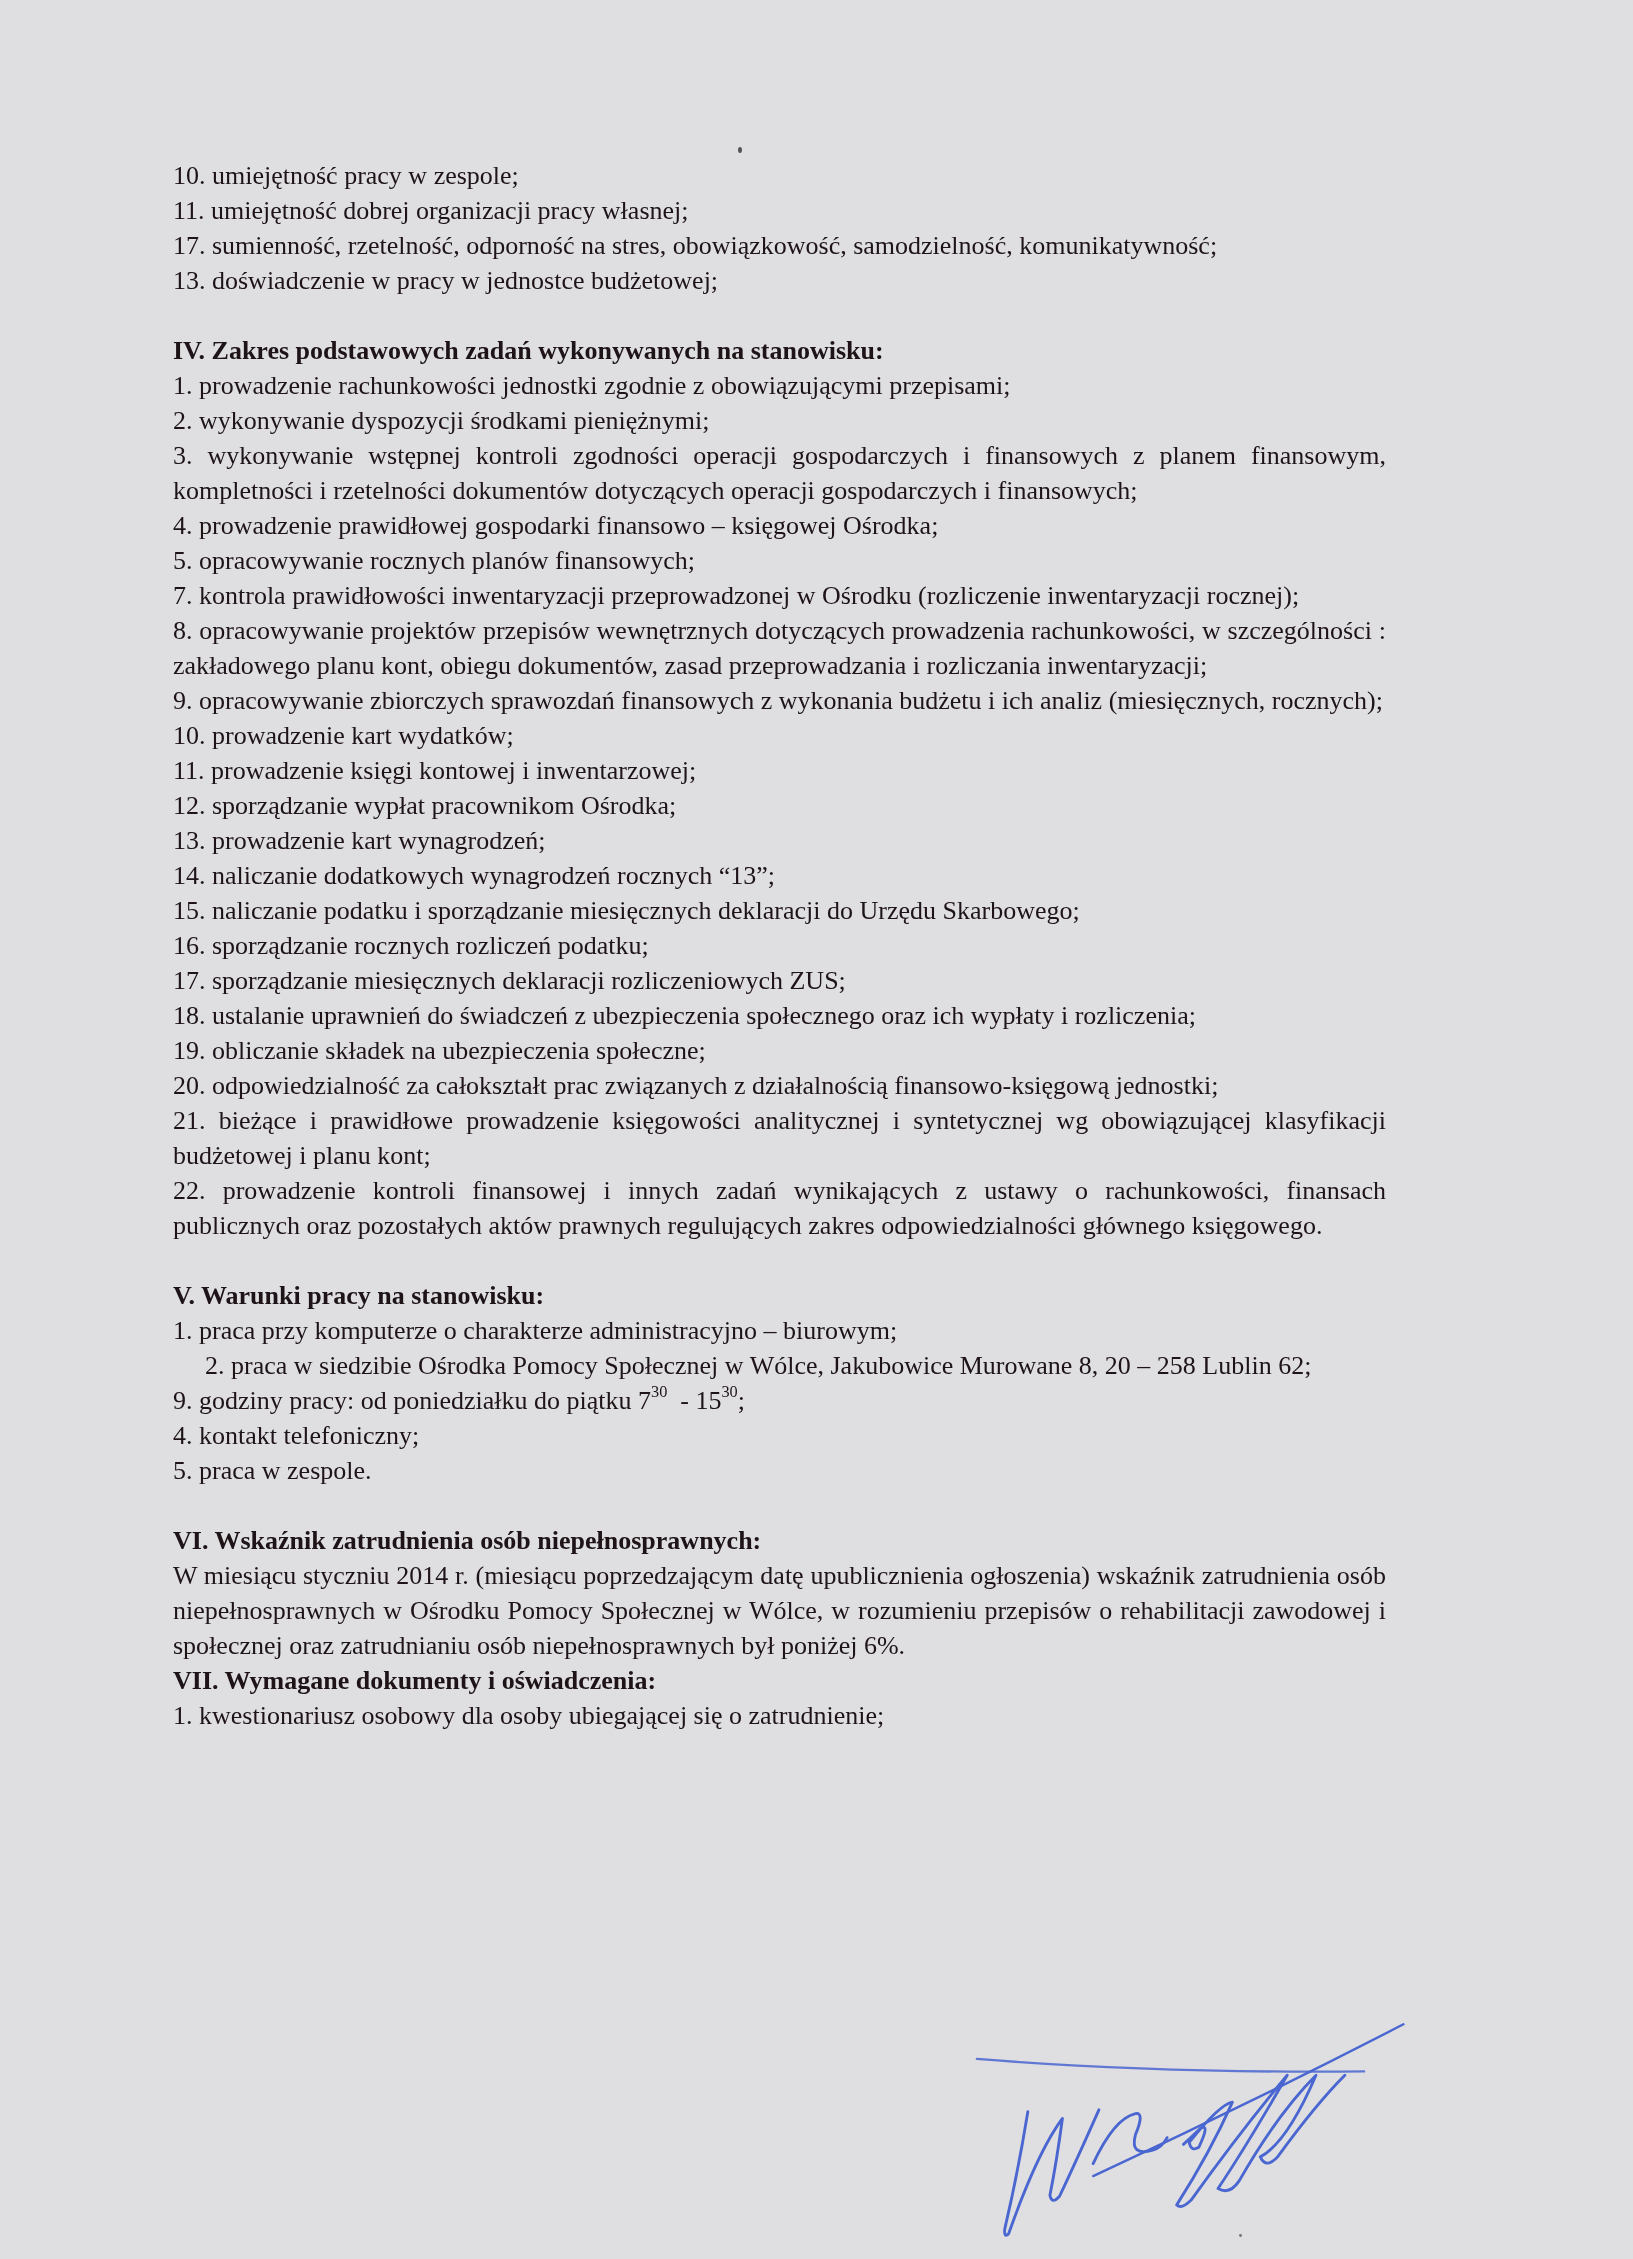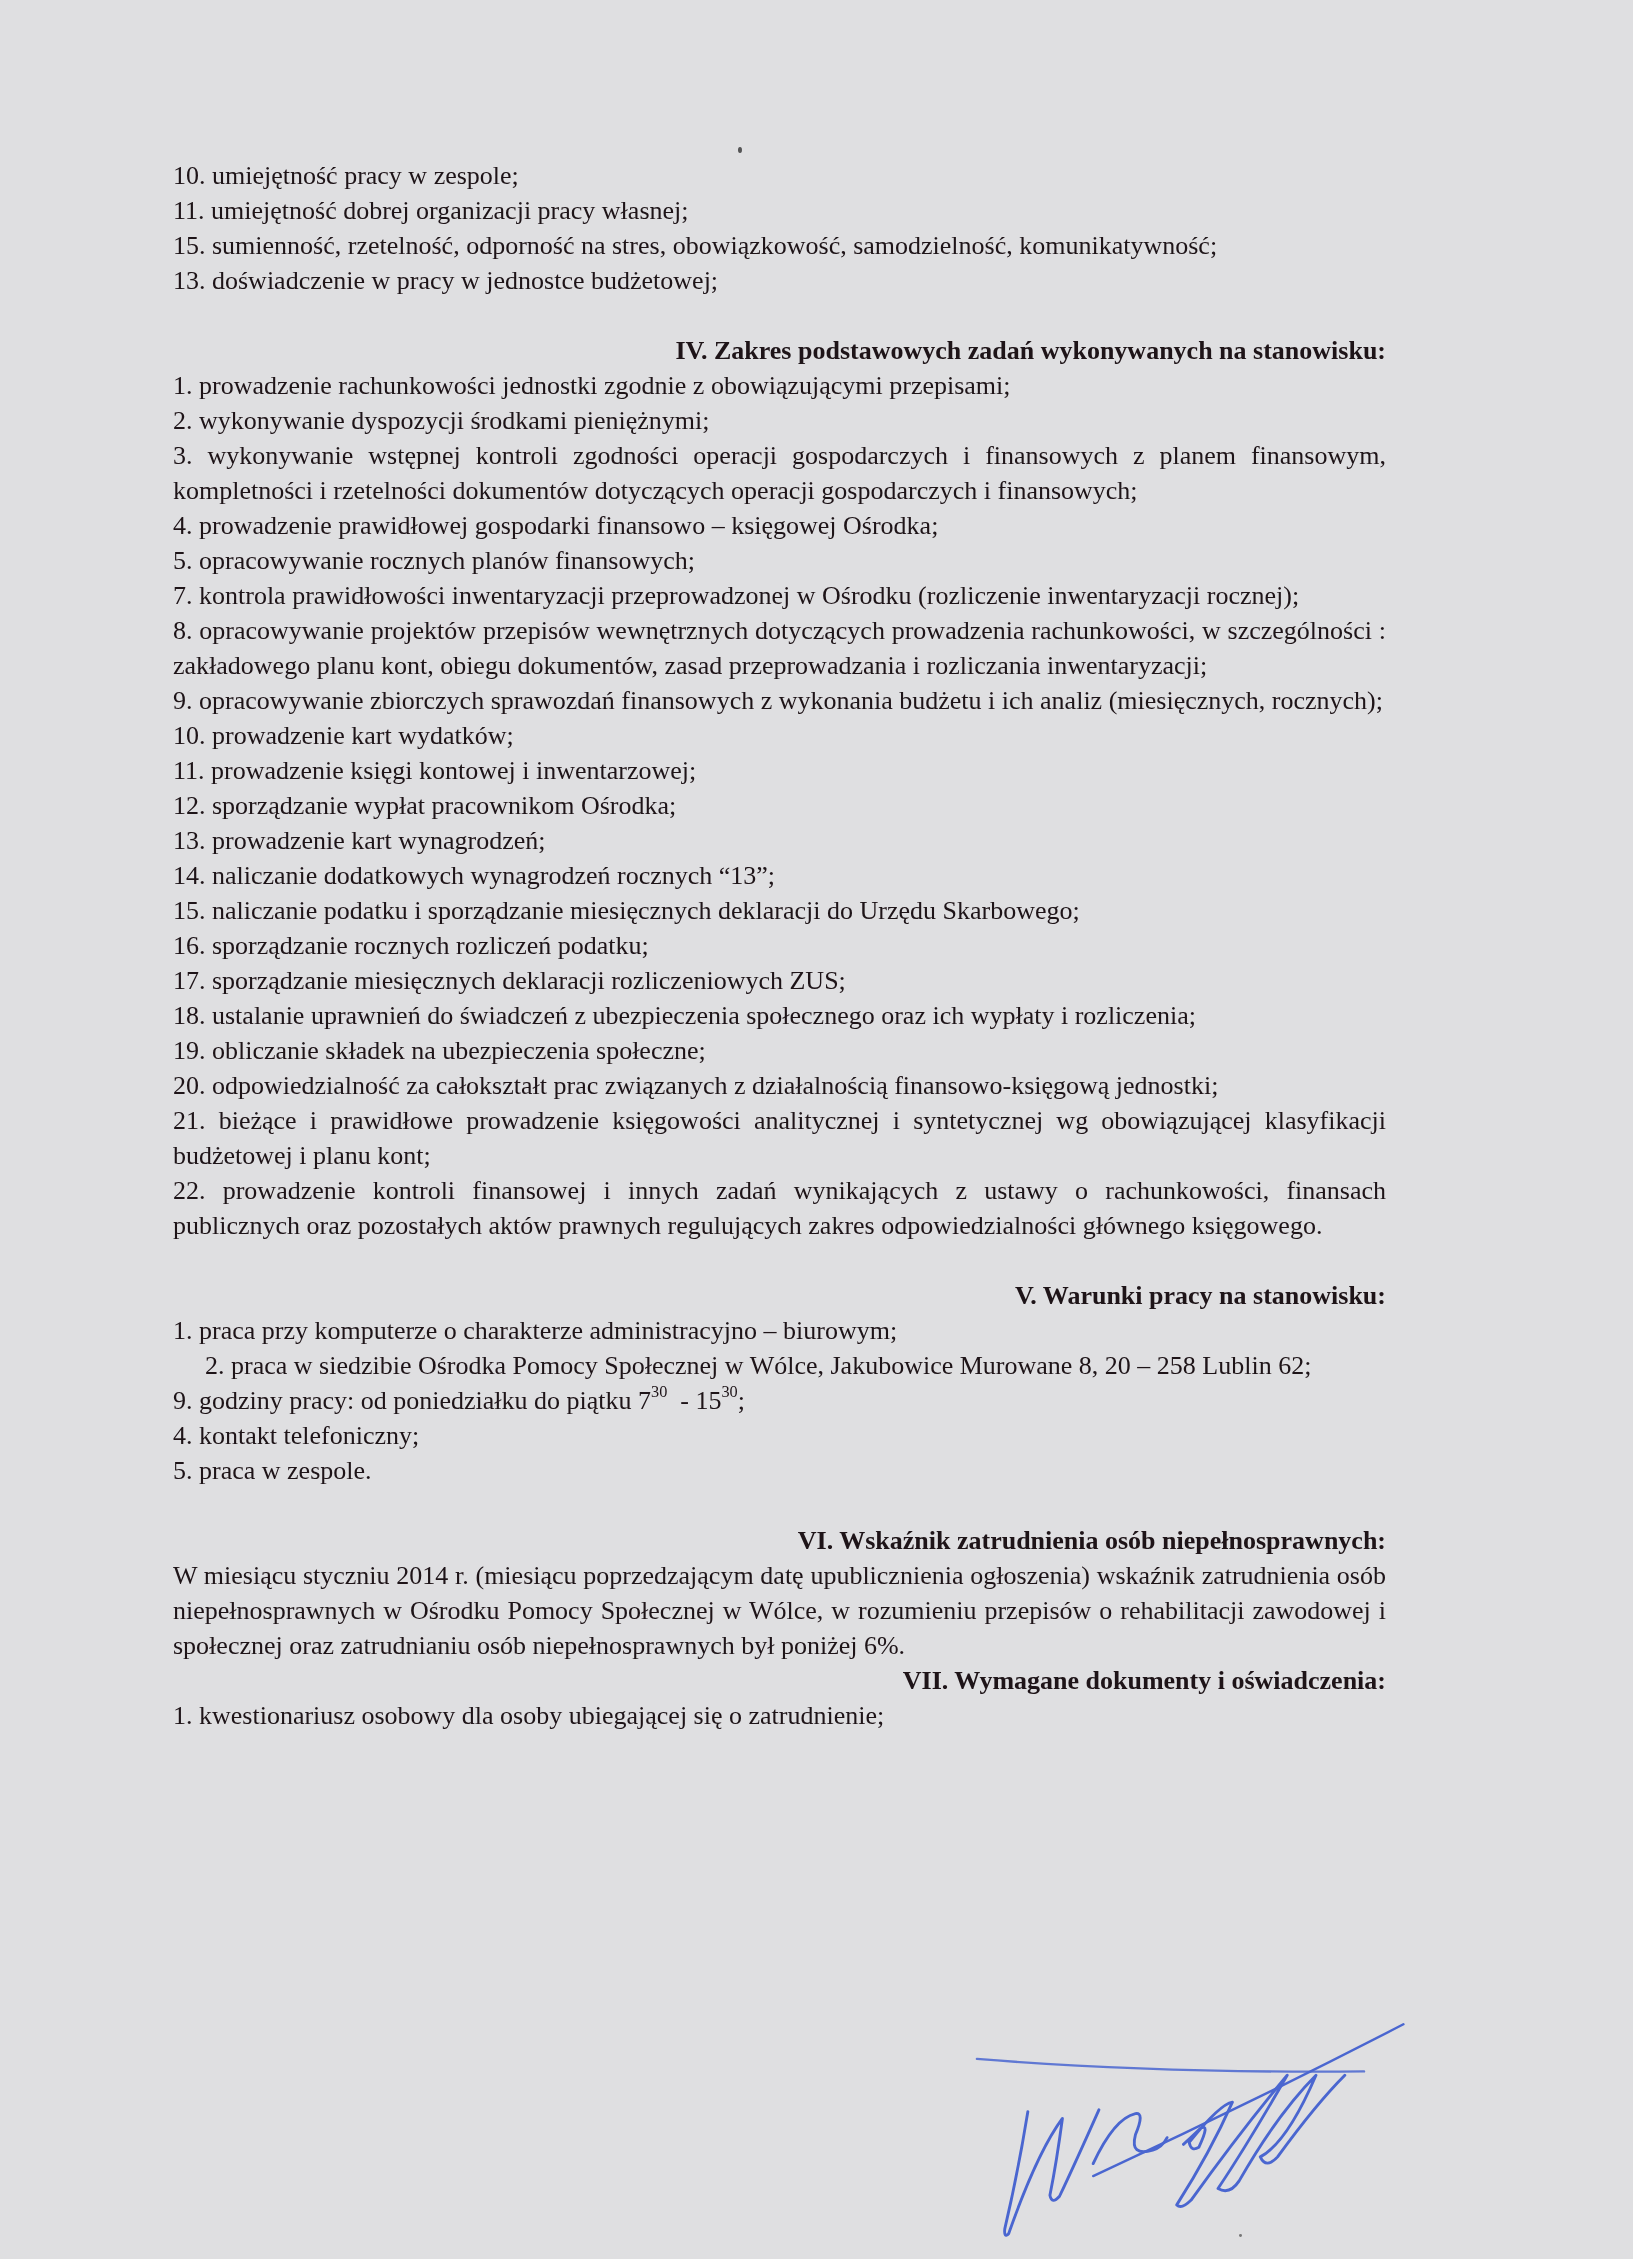"15. sumienność, rzetelność, odporność na" span.line { text: 15 -> 17 }
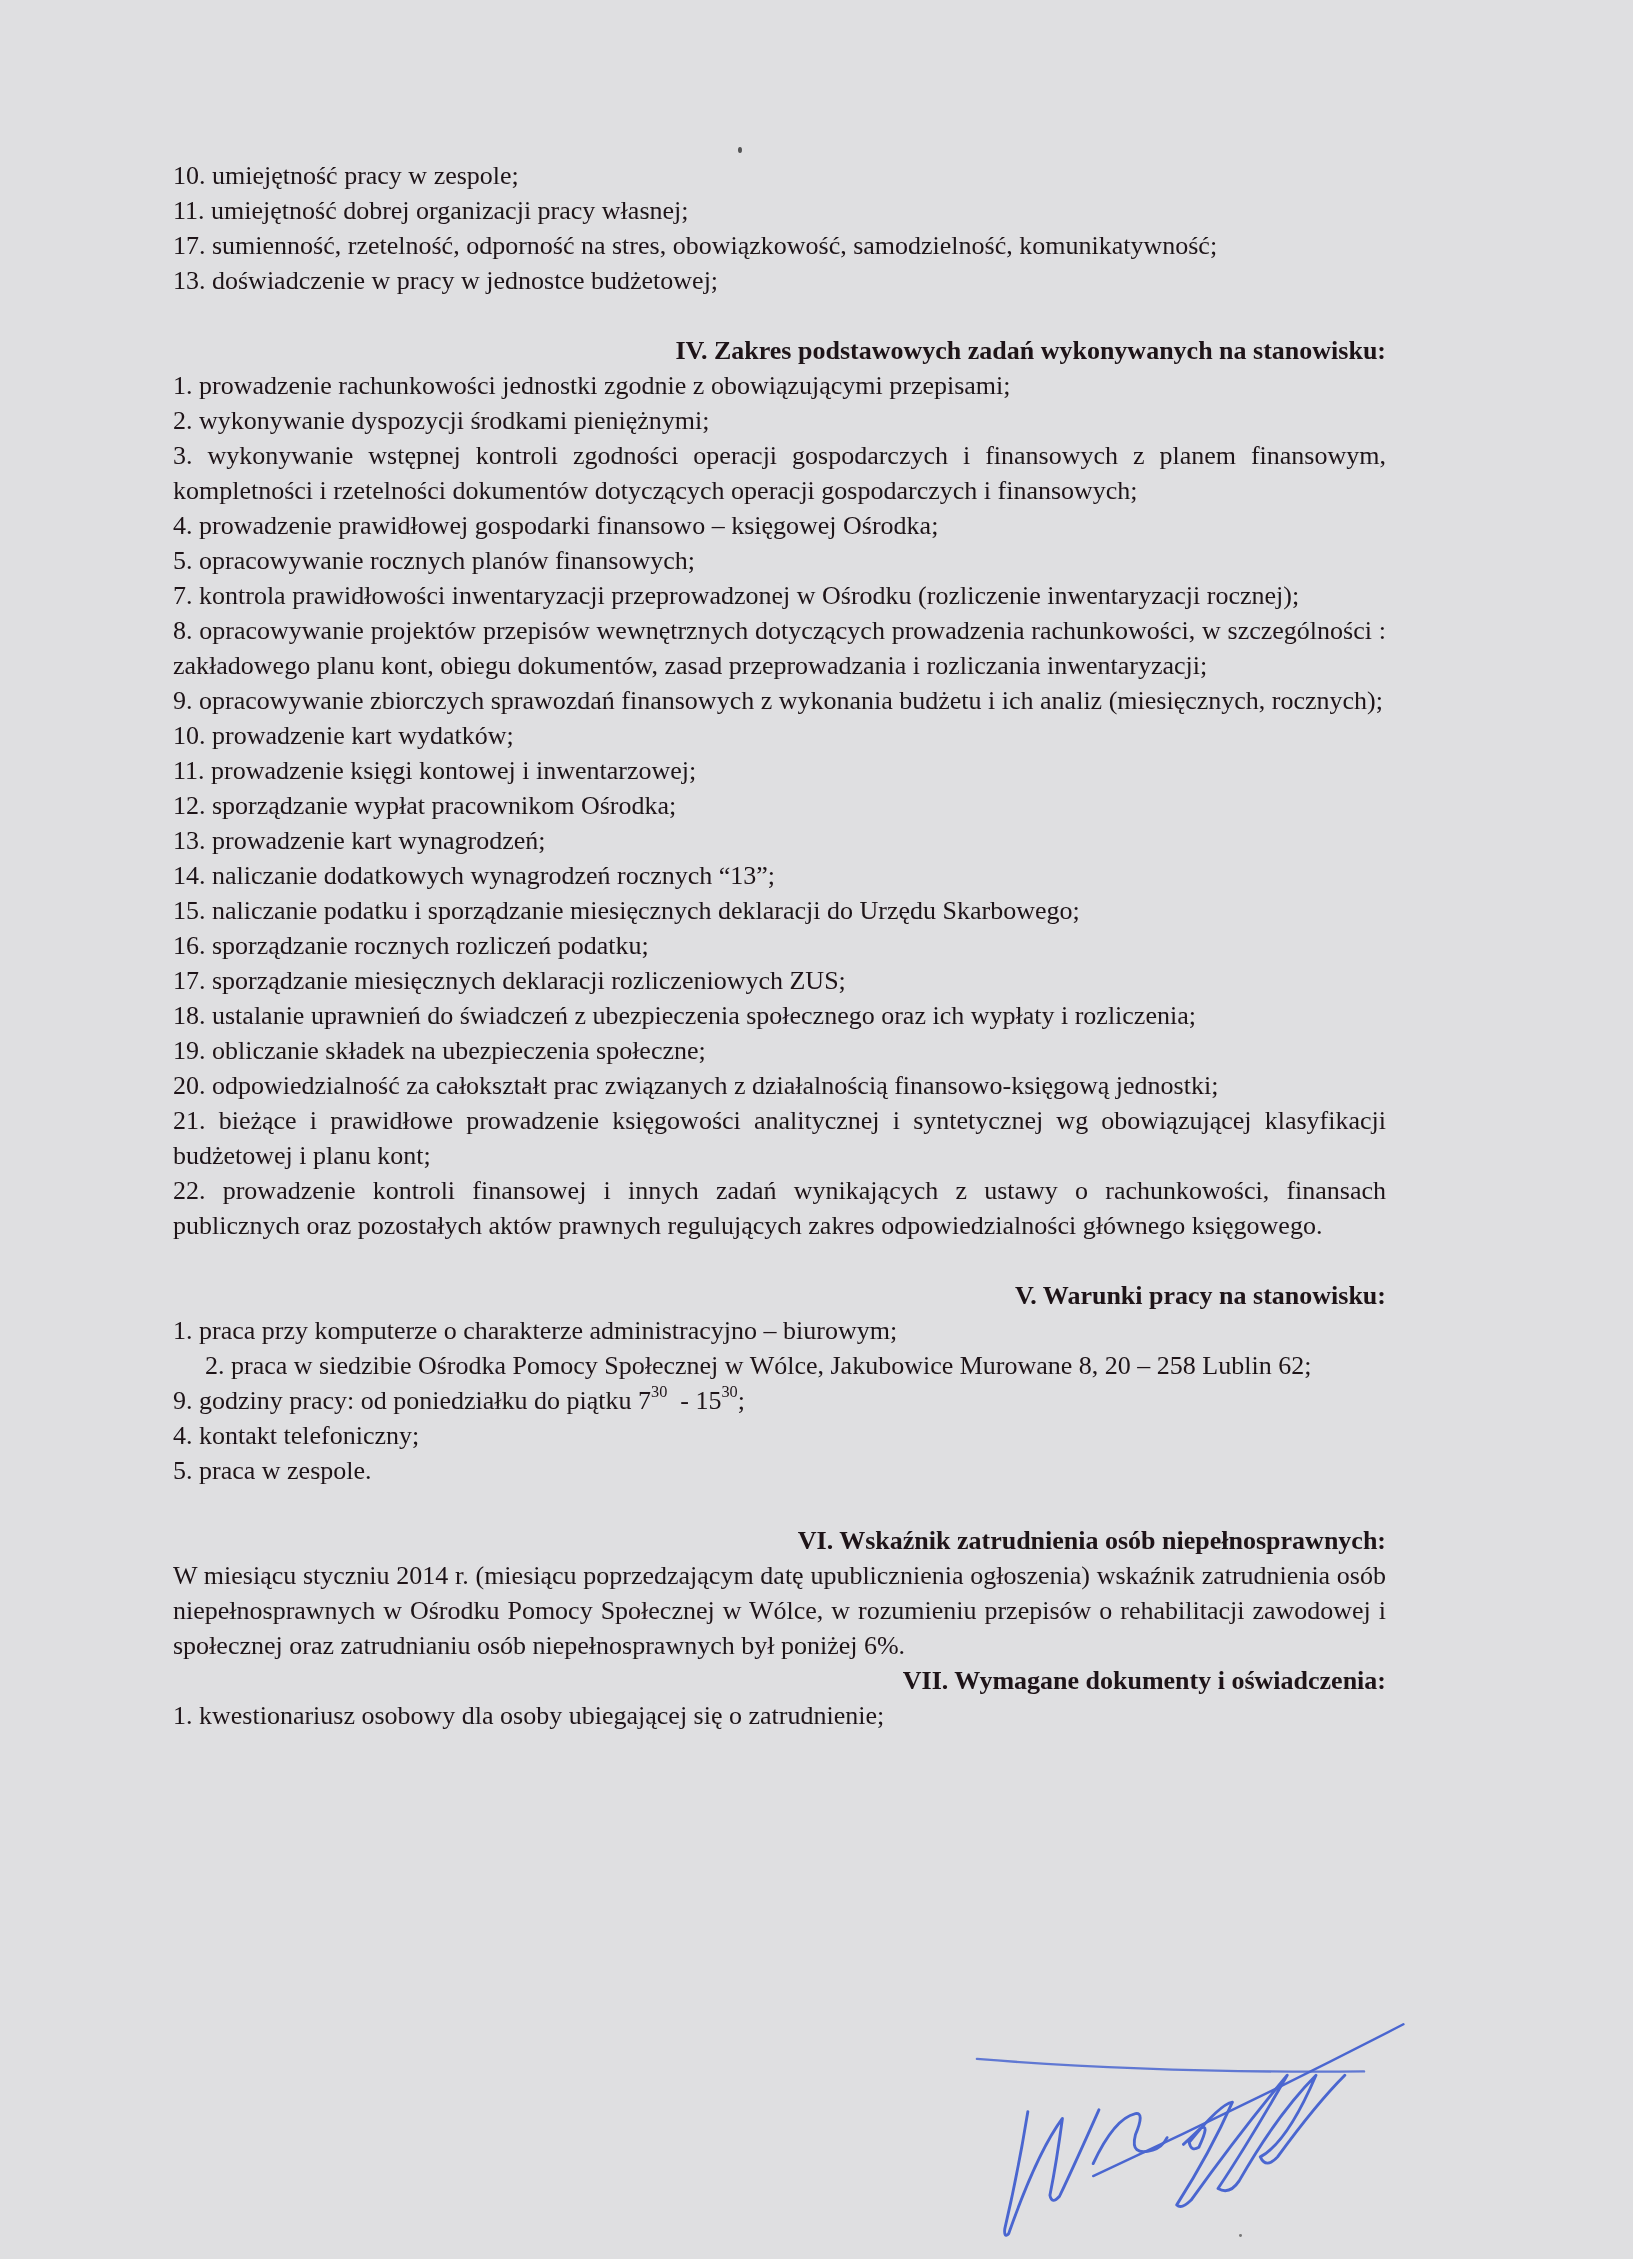"IV. Zakres podstawowych zadań" .sec-title { text-align: right -> none }
